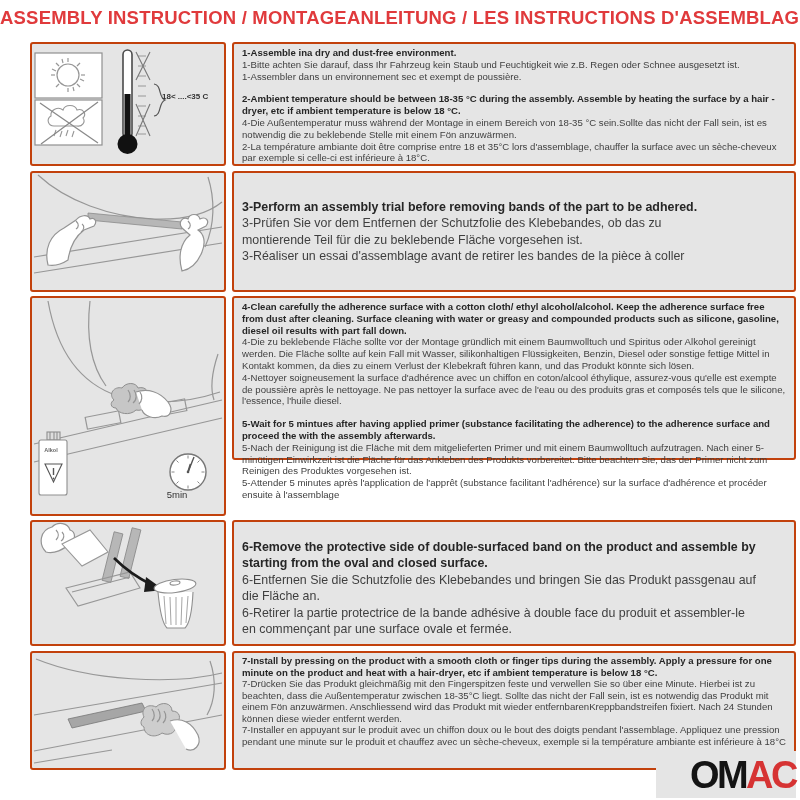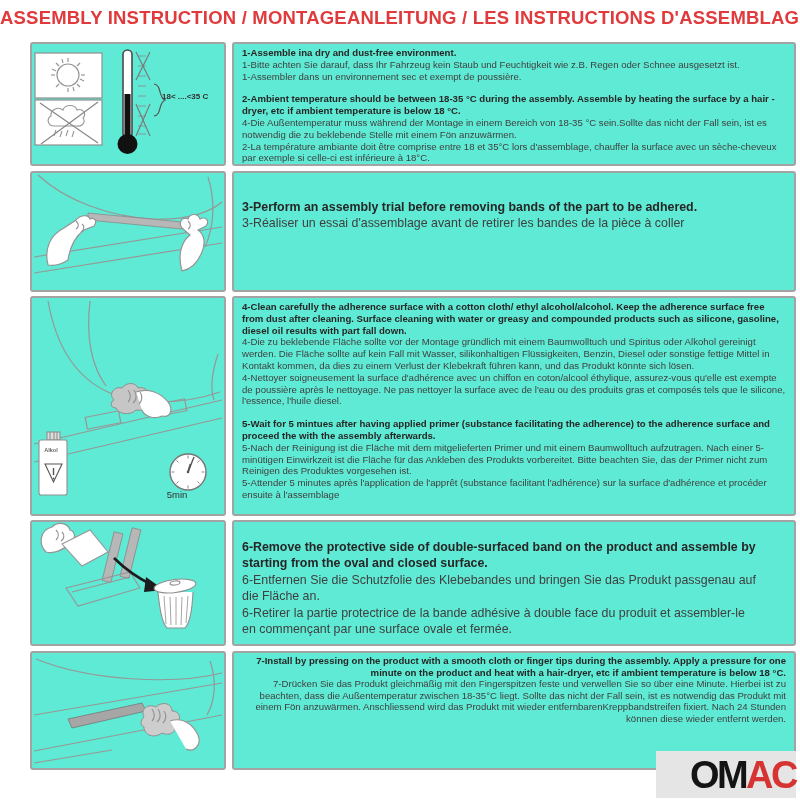"1-Assemble ina dry and dust-free" .cell { background: #5eead4 -> #e5e5e5; border: 2px solid #a3a3a3 -> 2px solid #c2410c }
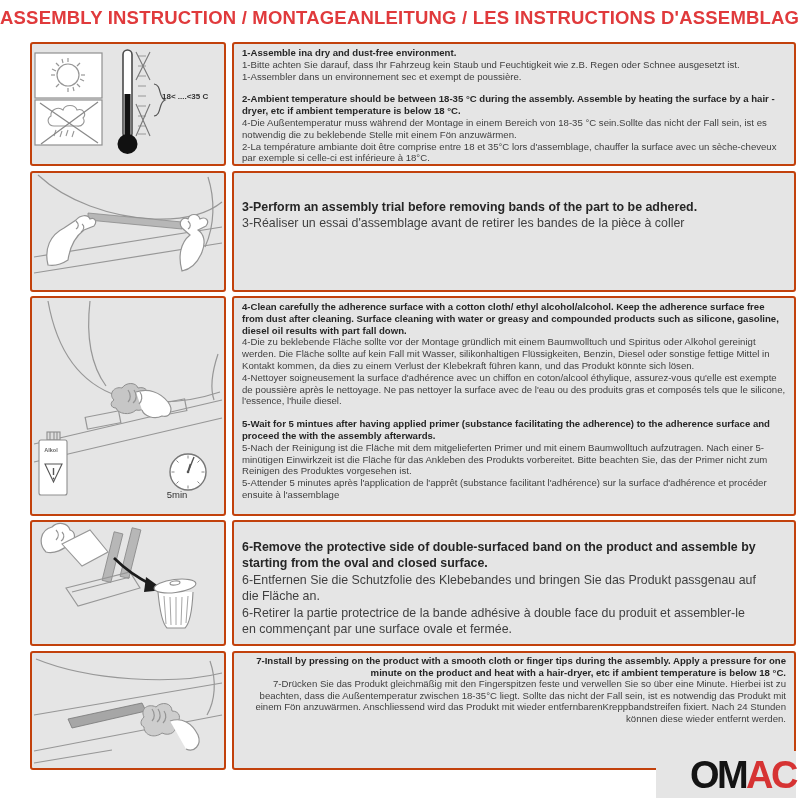"3-Prüfen Sie vor dem Entfernen" p.de { html: none -> <p>3-Prüfen Sie vor dem Entfernen der Schutzfolie des Klebebandes, ob das zu montierende Teil für die zu beklebende Fläche vorgesehen ist.</p> }
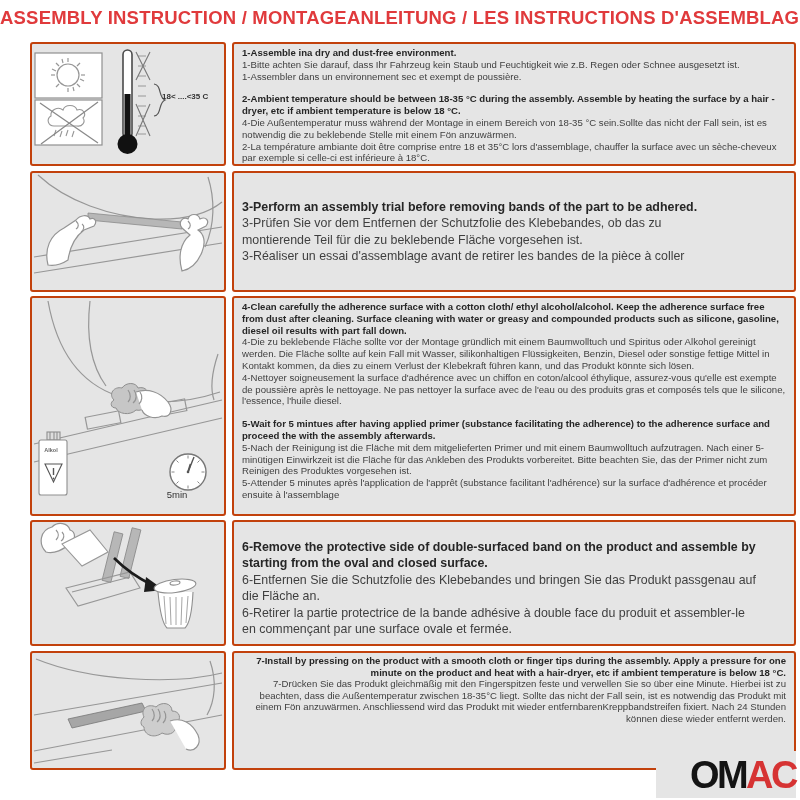"4-Clean carefully the adherence surface" div.cell { height: 220px -> 164px }
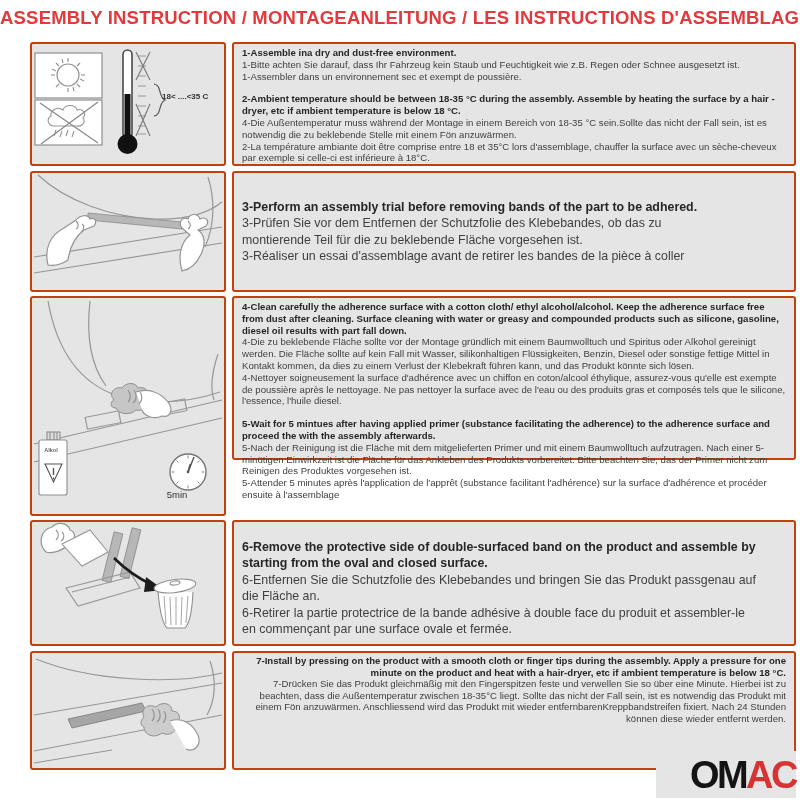"7-Install by pressing on the" .r5.tc { text-align: right -> none }
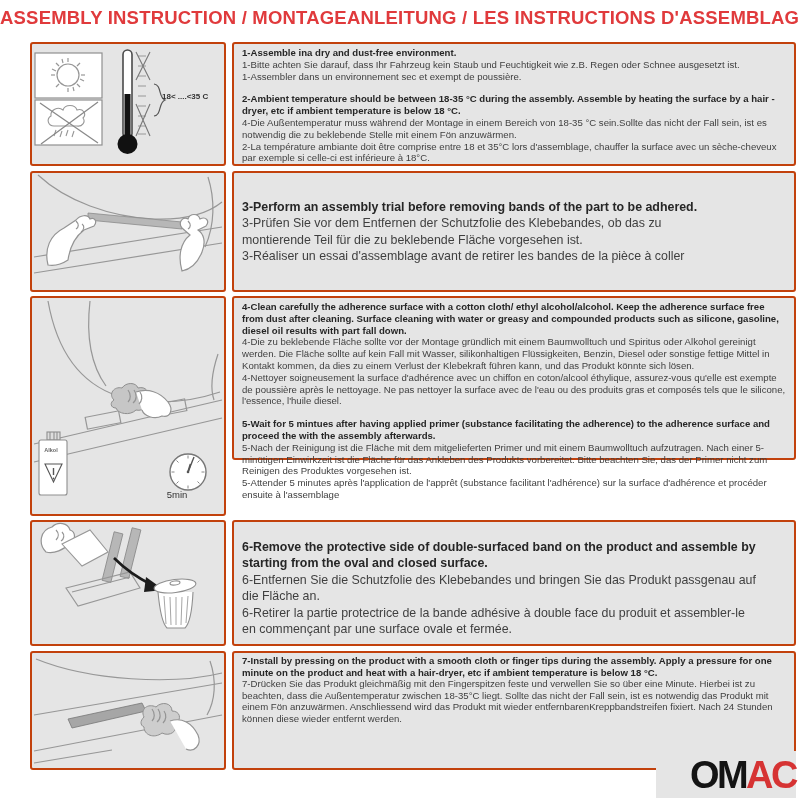"7-Installer en appuyant sur le" p.fr { html: none -> <p>7-Installer en appuyant sur le produit avec un chiffon doux ou le bout des doigts pendant l'assemblage. Appliquez une pression pendant une minute sur le produit et chauffez avec un sèche-cheveux, exemple si la température ambiante est inférieure à 18°C</p> }
